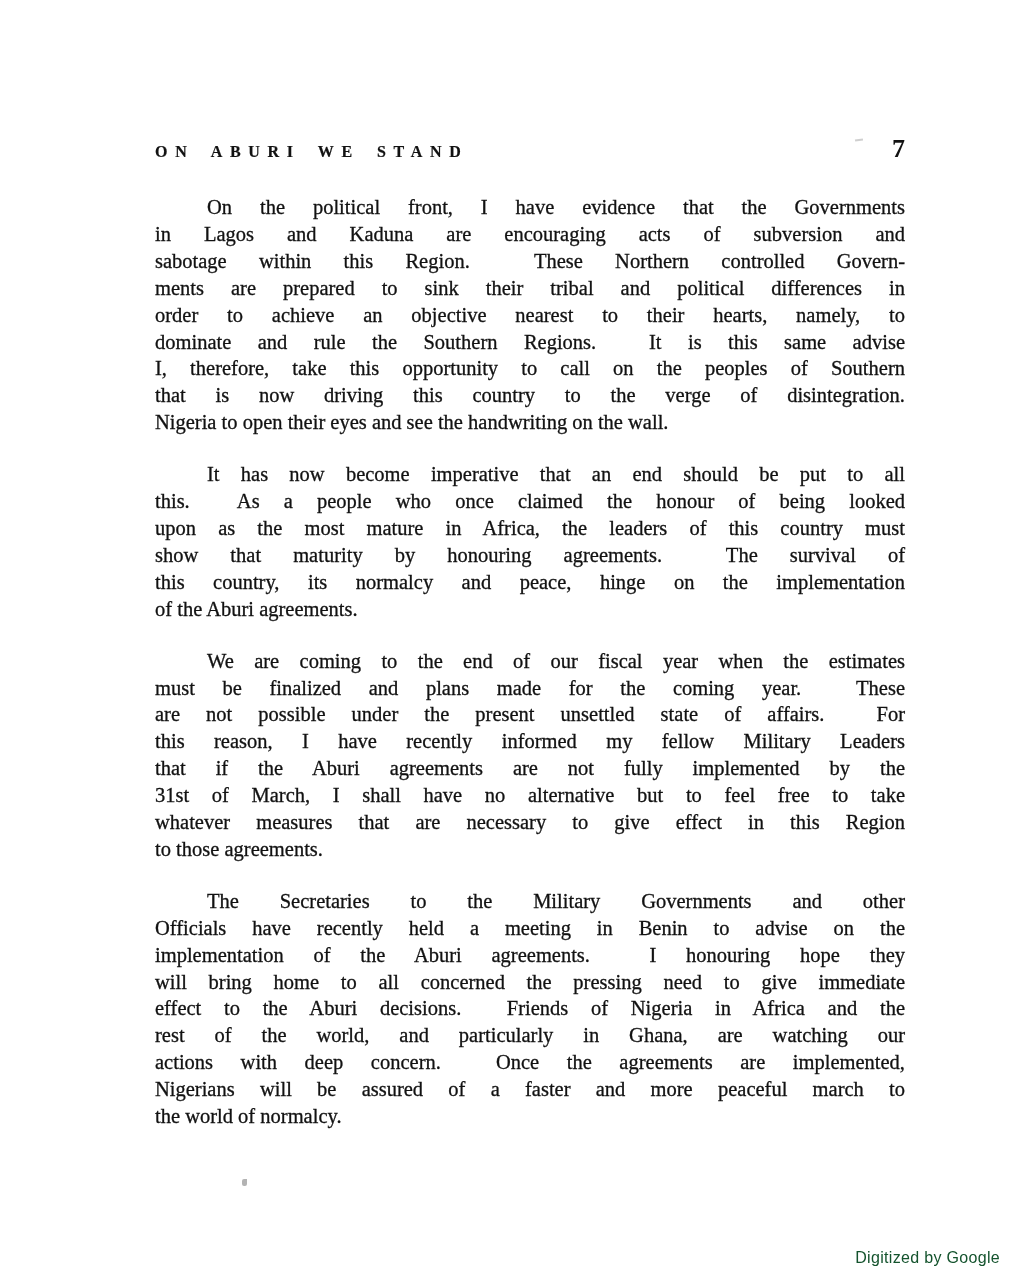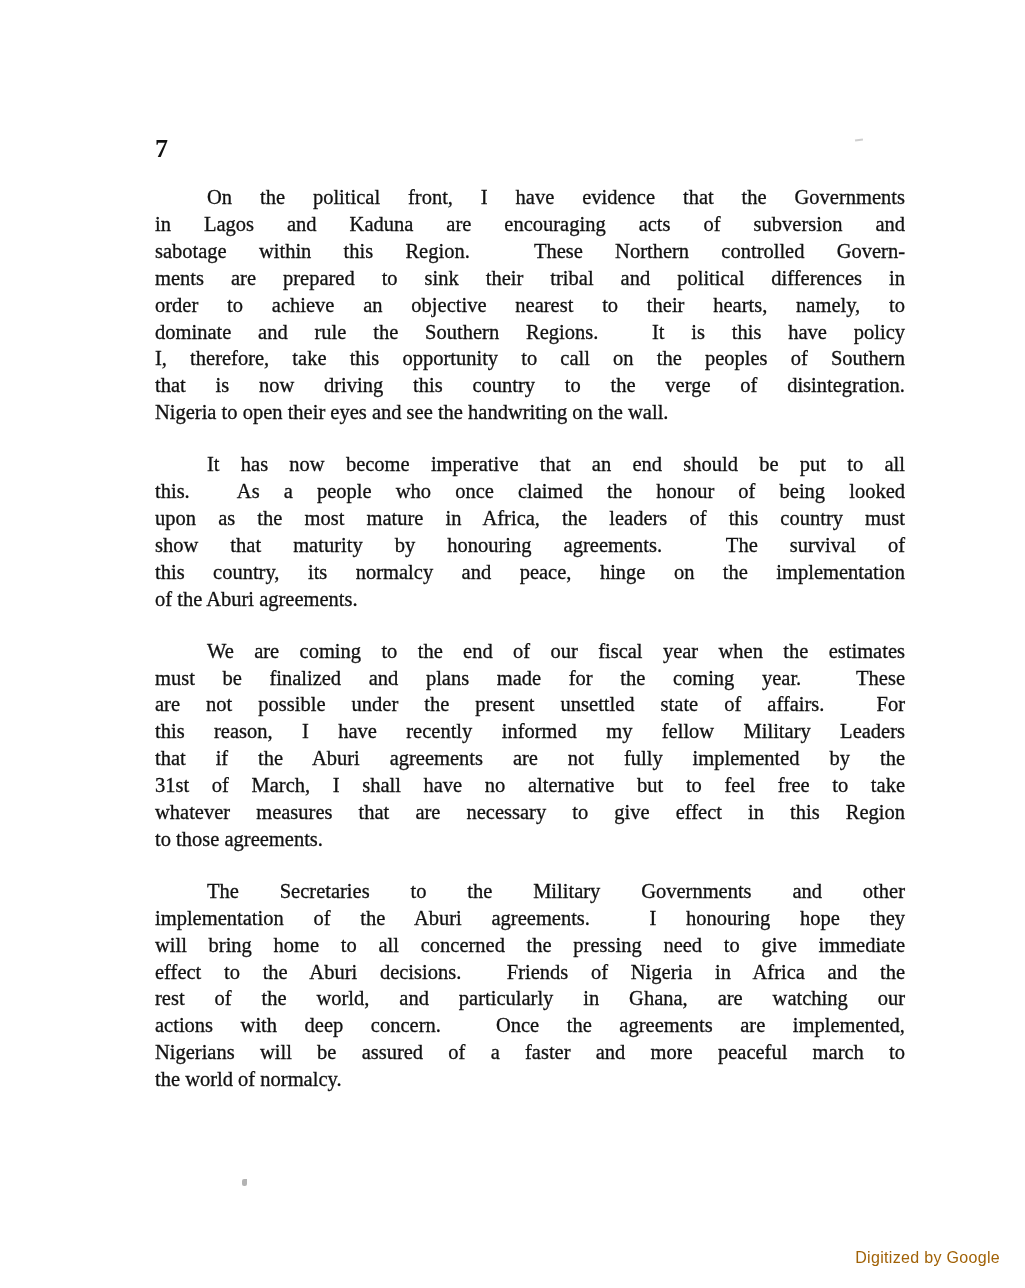"ON ABURI WE STAND" span.running-title { html: none -> <span>ON ABURI WE STAND</span> }
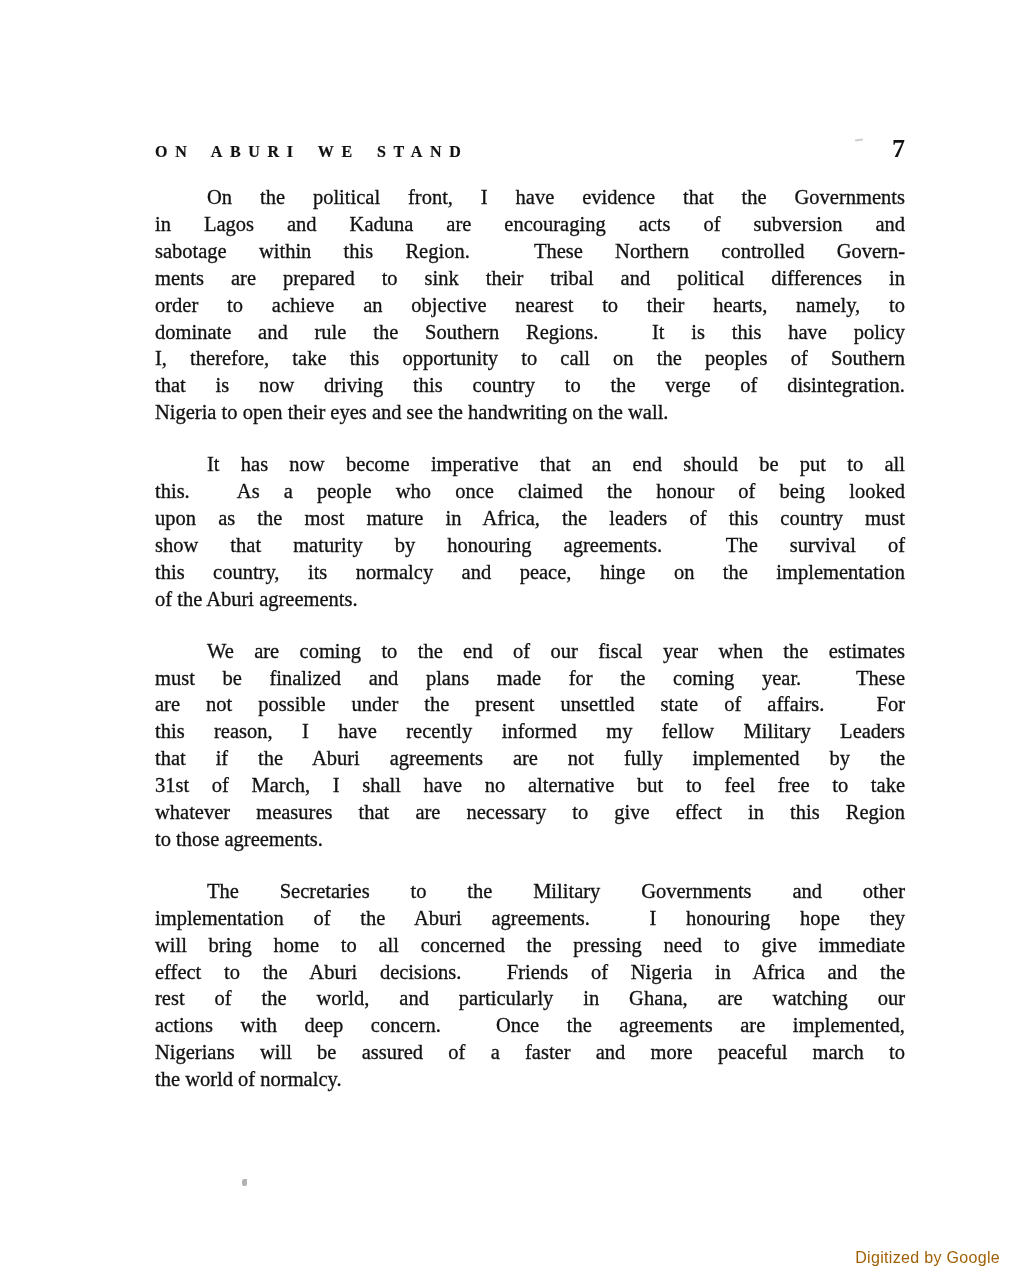"On the political front, I" .page-body { top: 184px -> 194px }
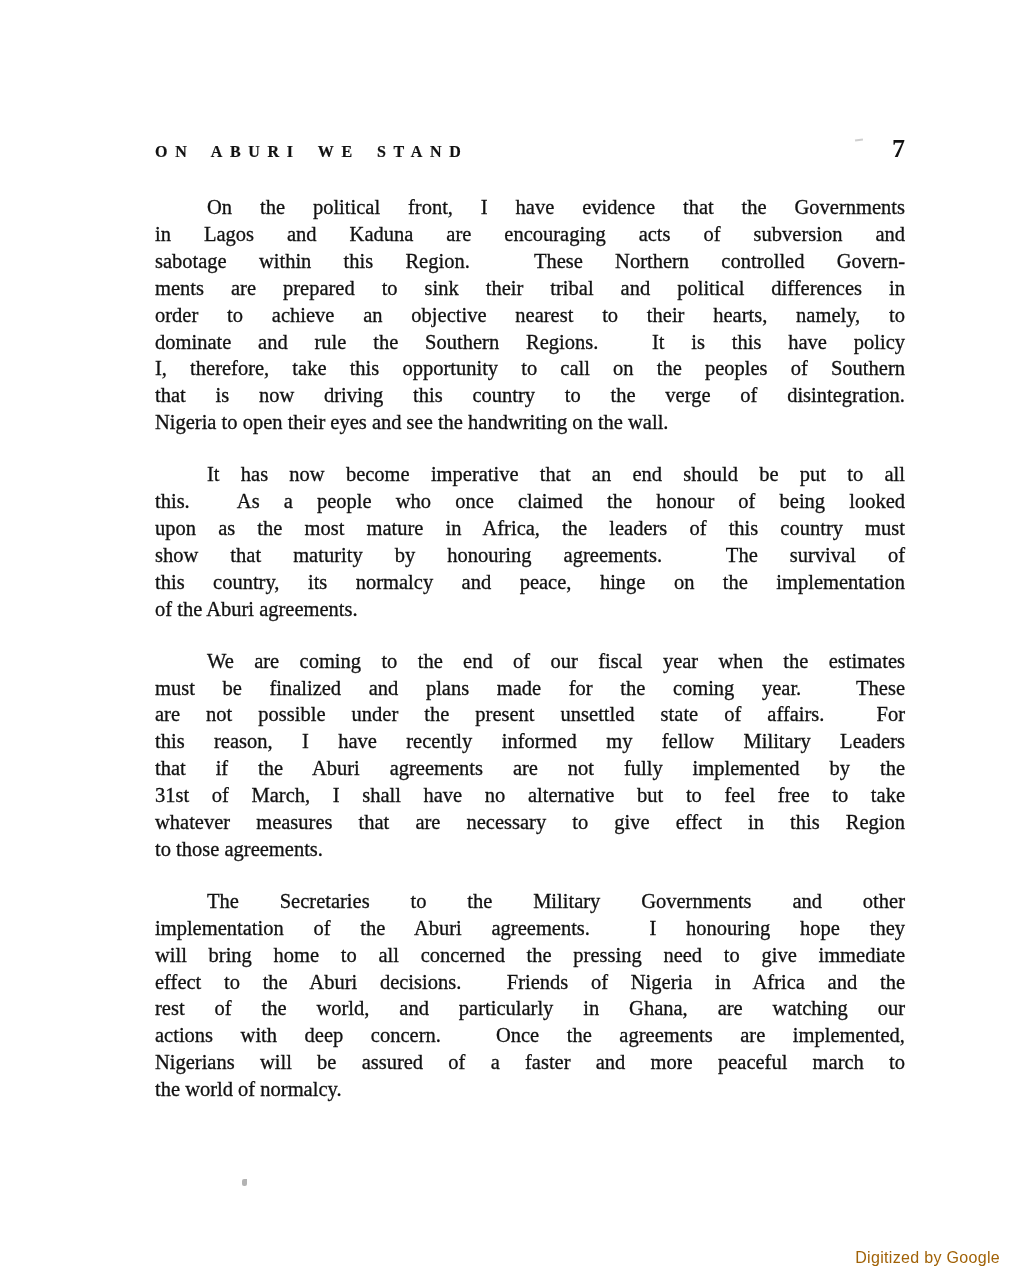"dominate and rule the Southern" div.line { text: have policy -> same advise }
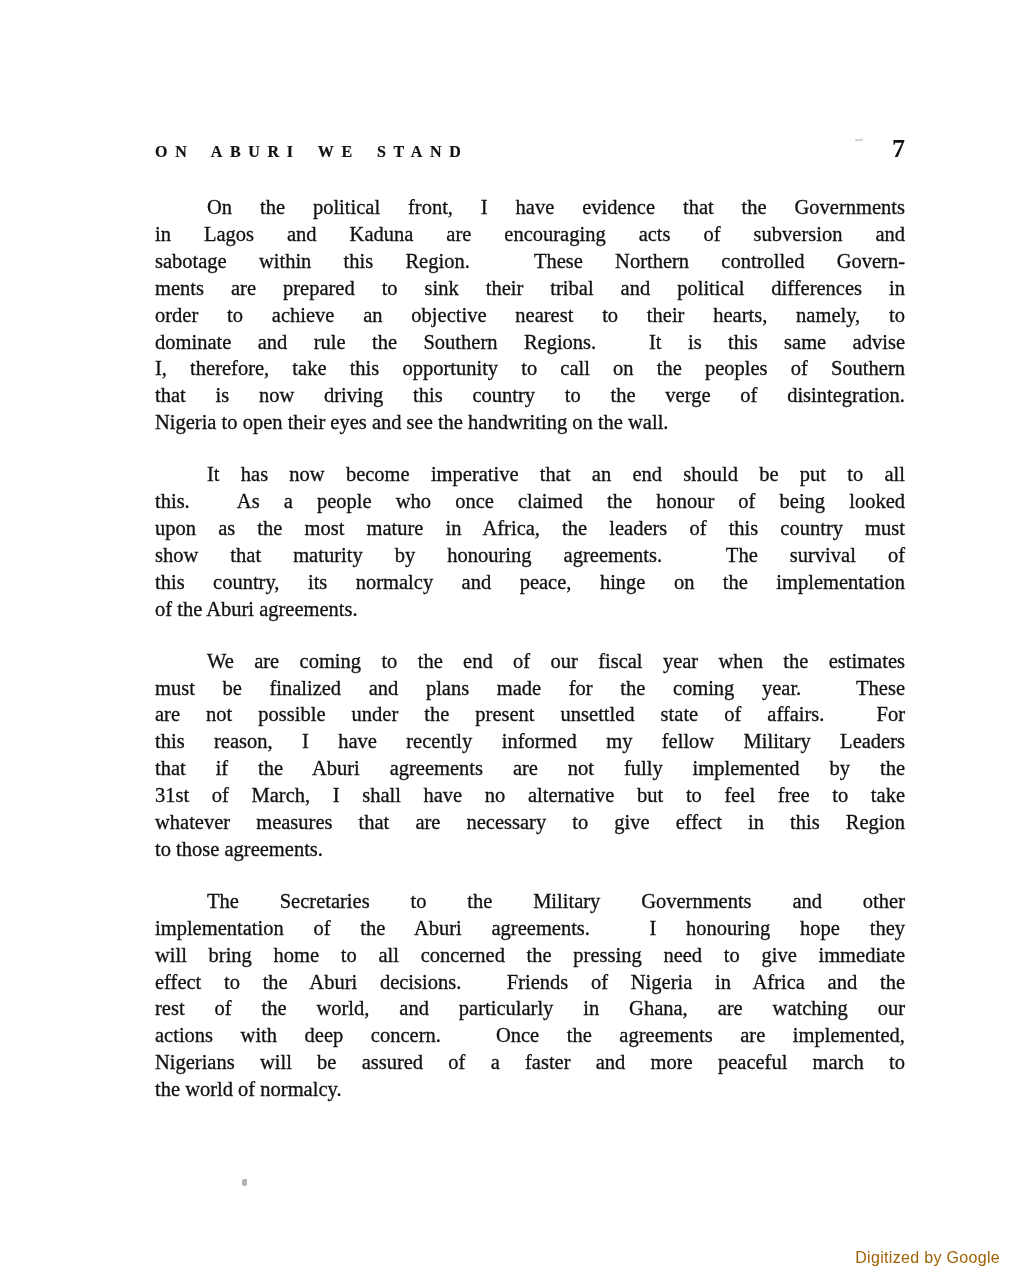"Officials have recently held a" div.line { html: none -> <div>Officials have recently held a meeting in Benin to advise on the</div> }
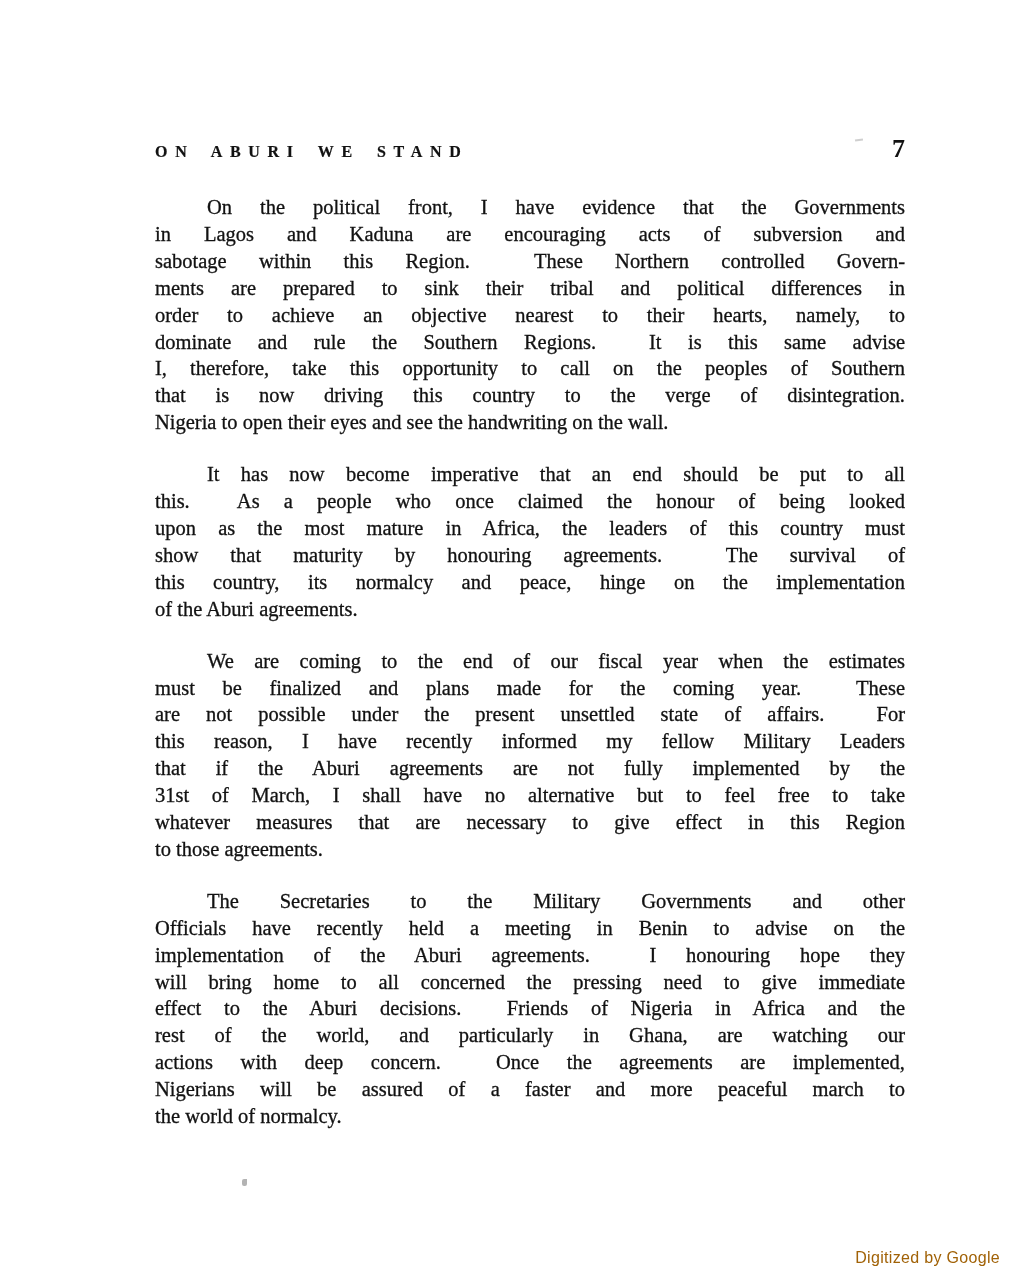"Digitized by Google" .watermark { color: #a16207 -> #14532d }
